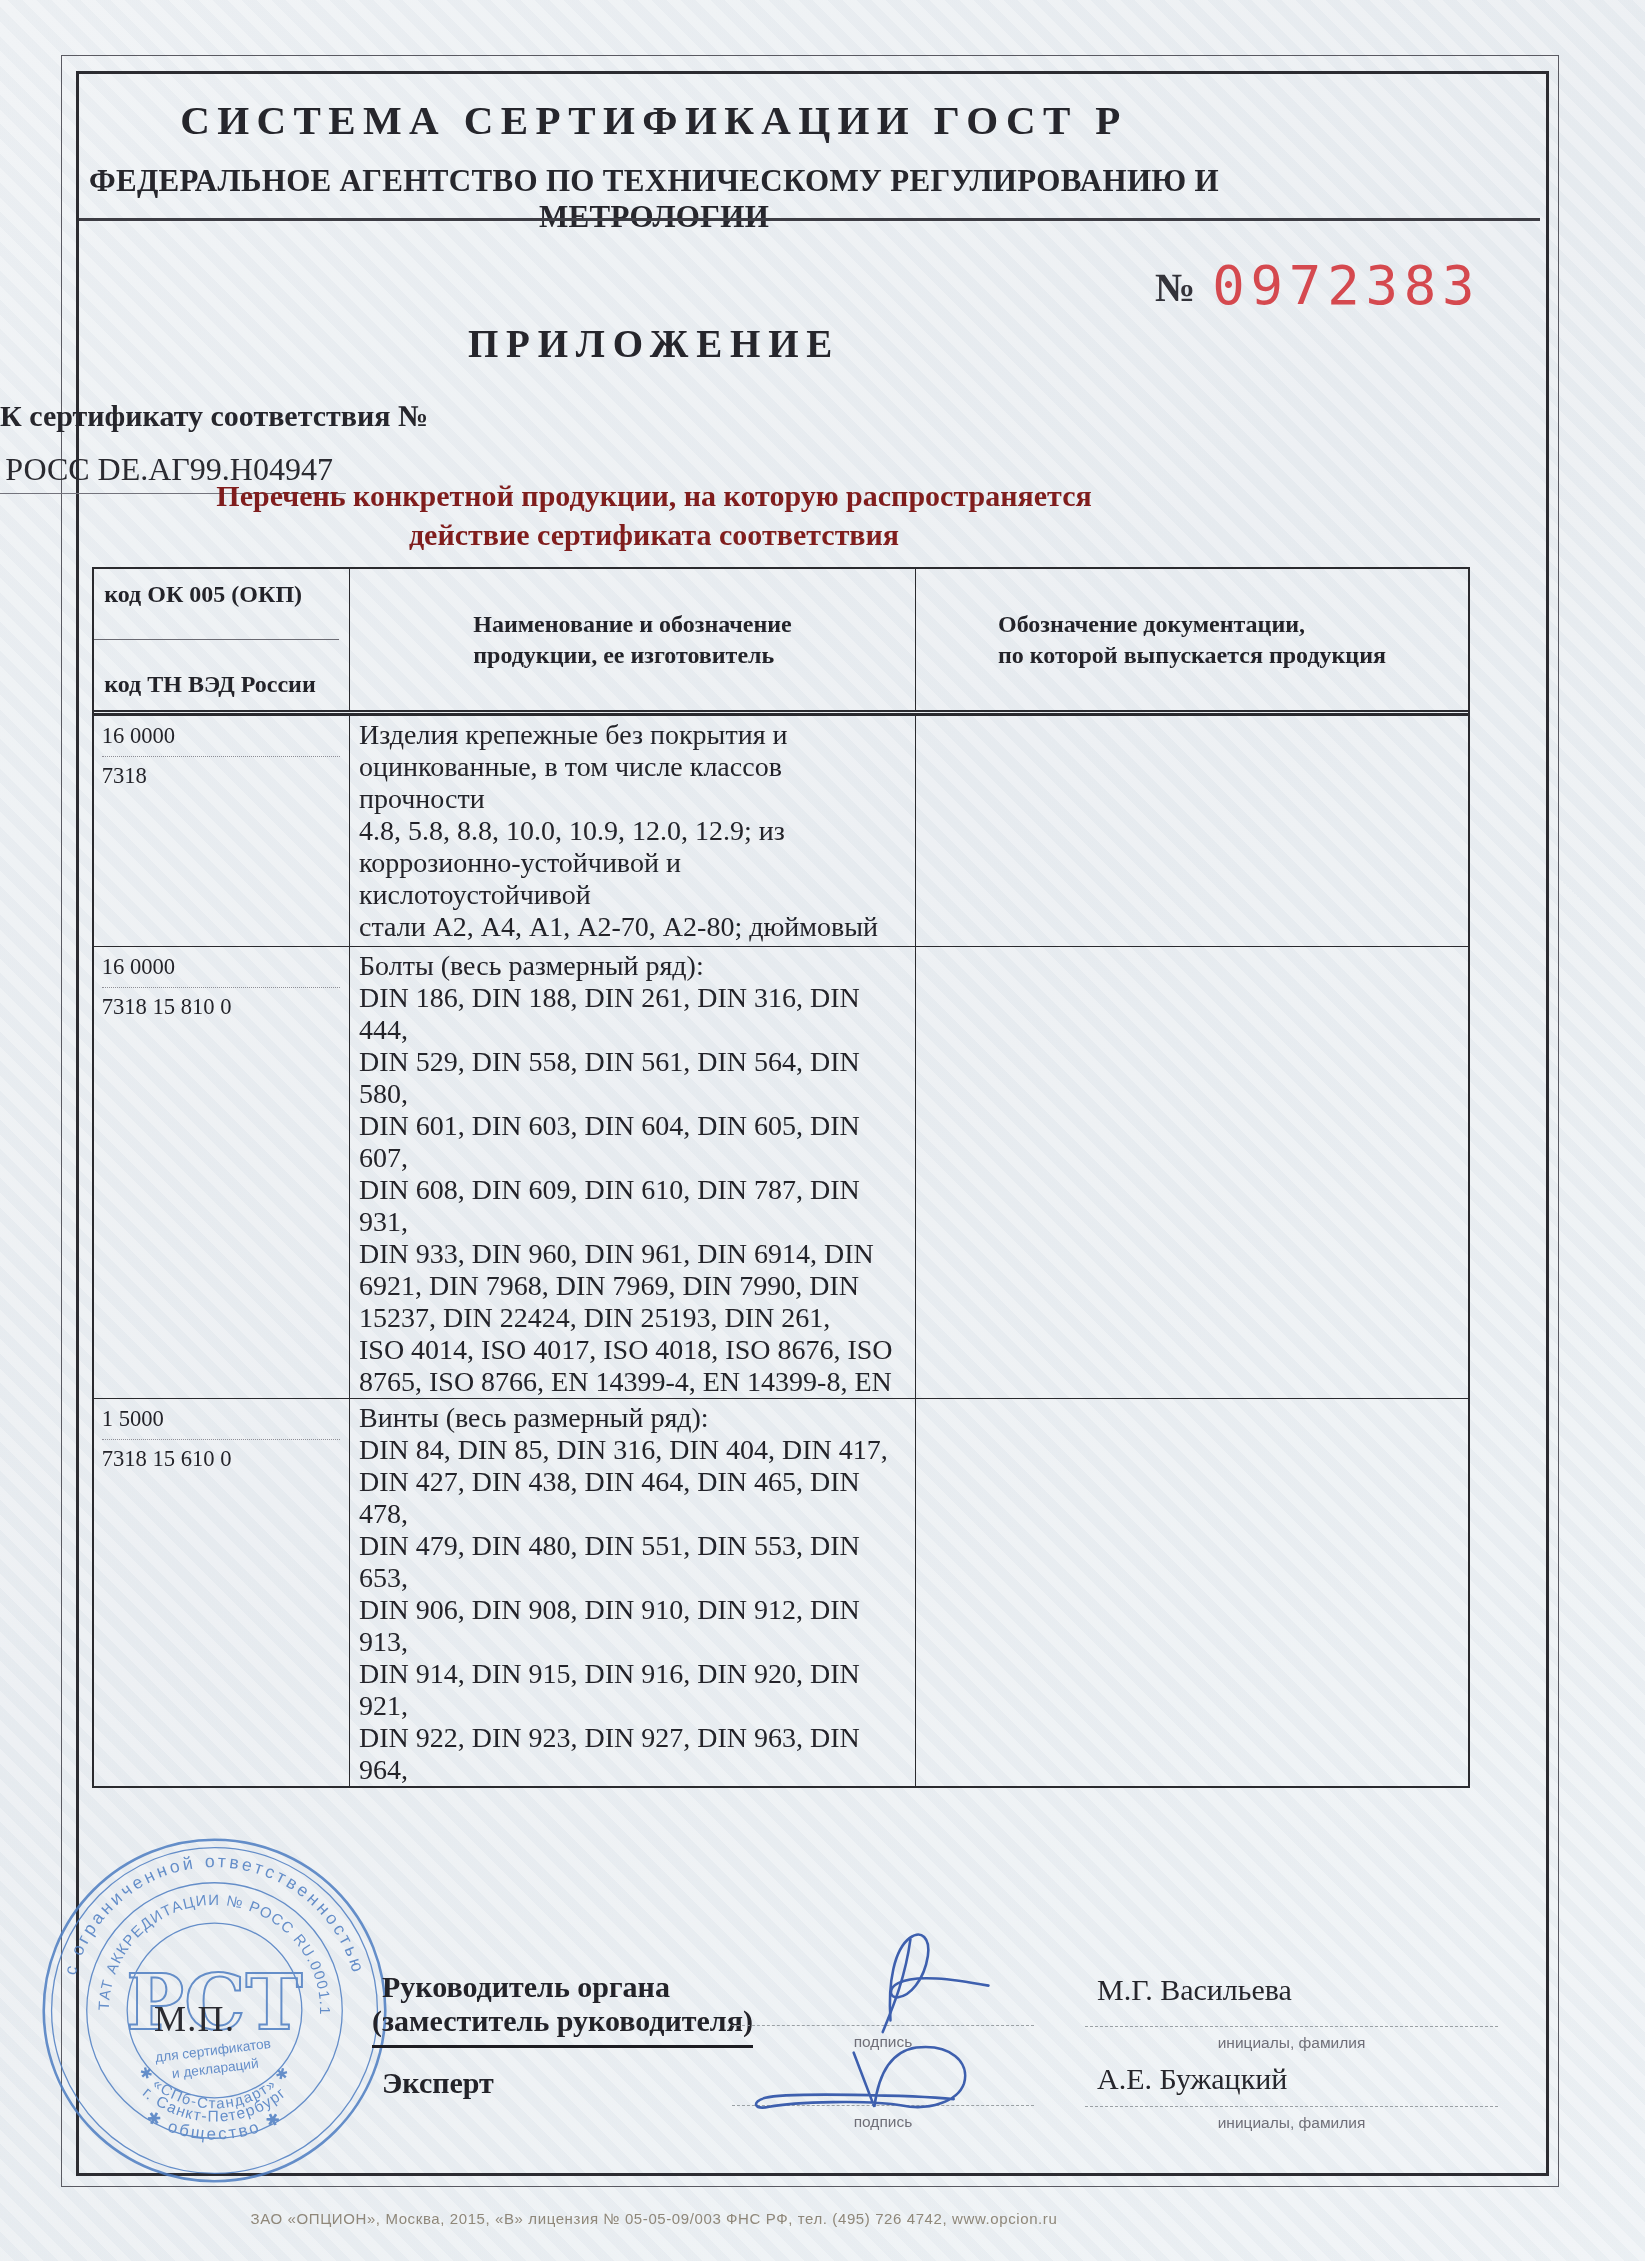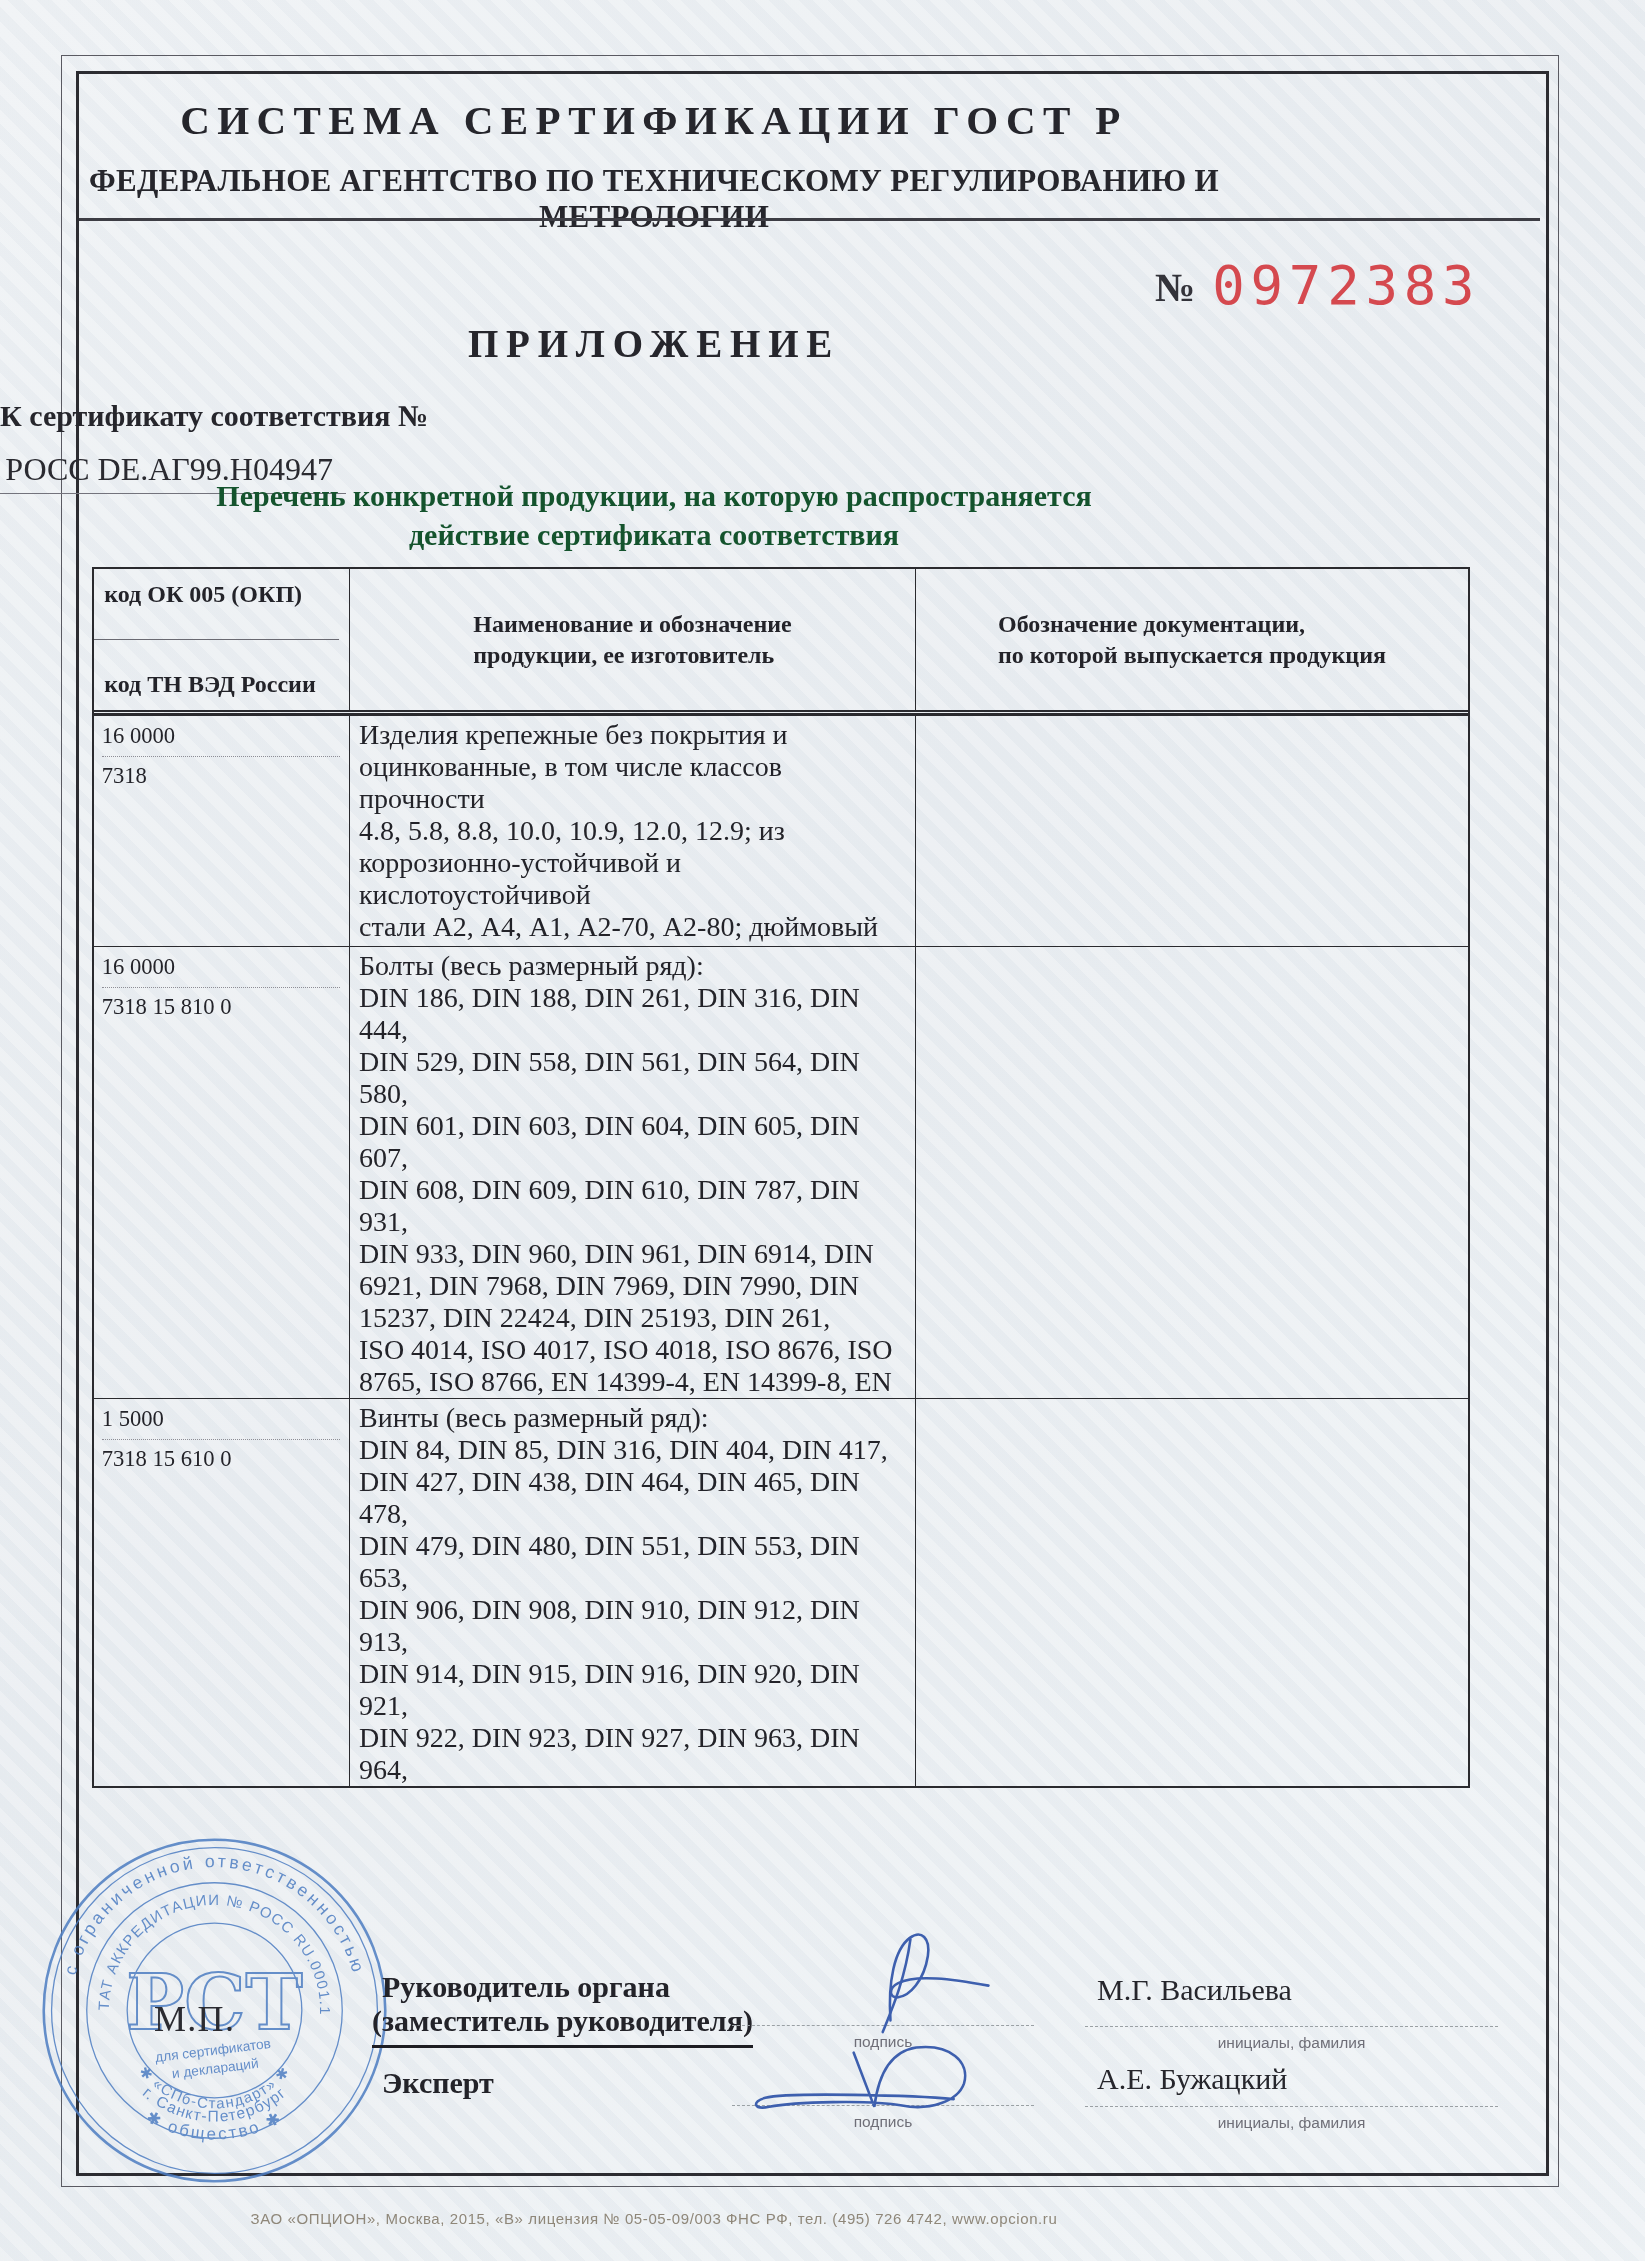"Перечень конкретной продукции, на" .purpose { color: #14532d -> #7f1d1d }
